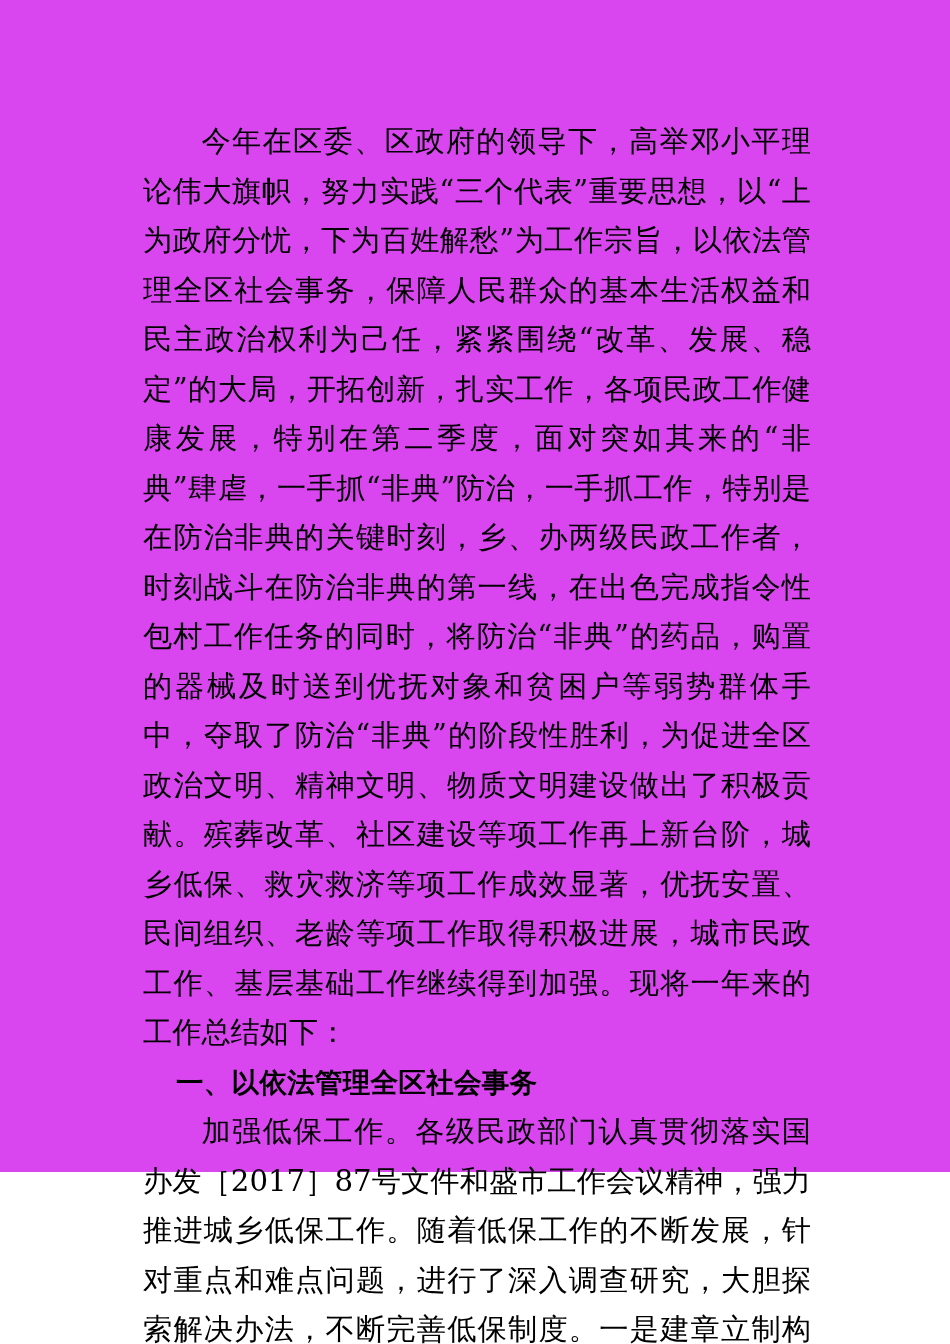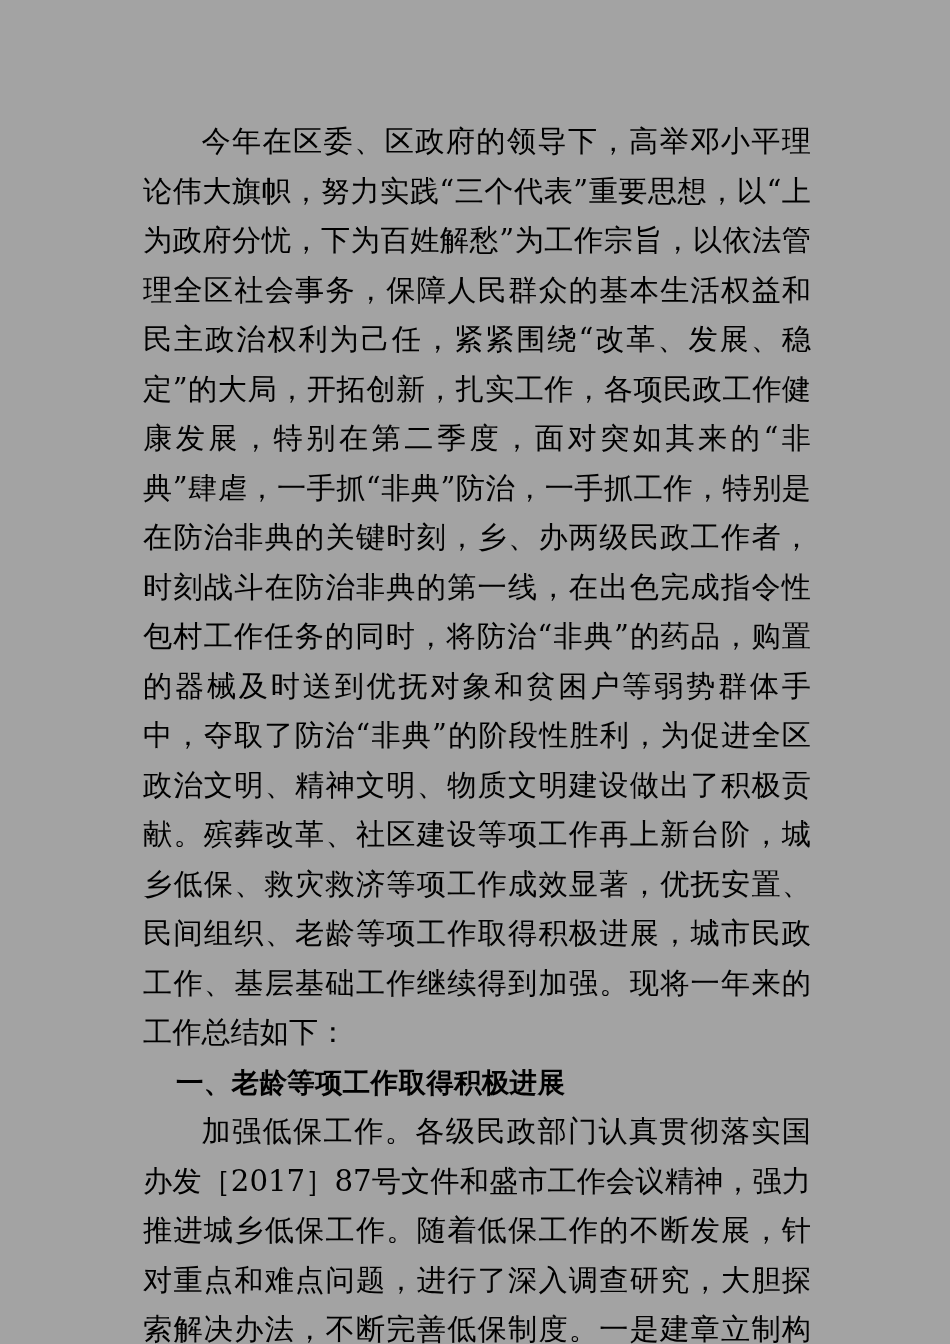"今年在区委、区政府的领导下，高举邓小平理论伟大旗帜，努力实践“三个代表”重要思想" .page { background: #a3a3a3 -> #d946ef; height: 1344px -> 1172px }
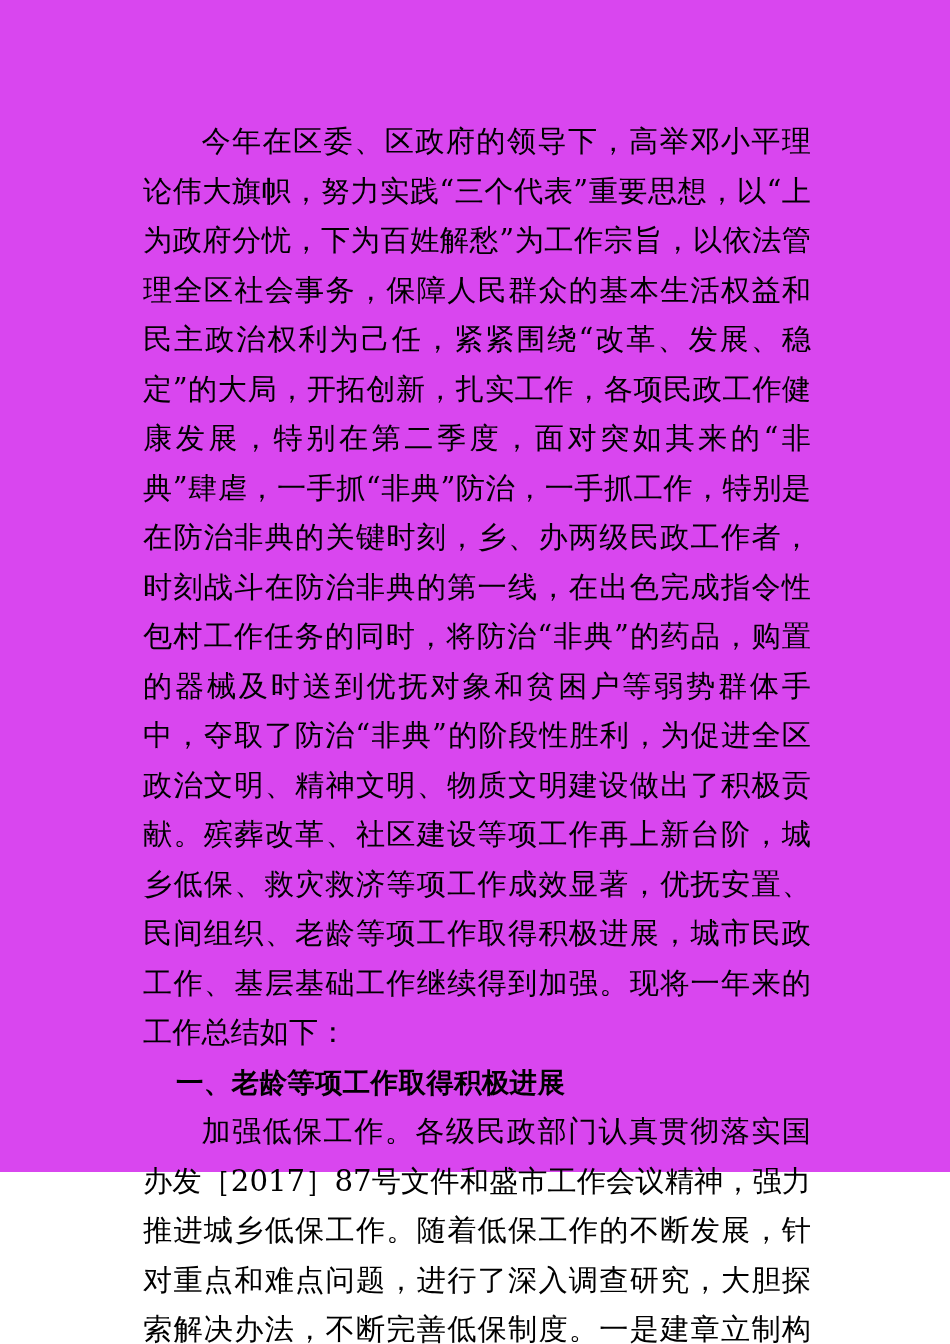"一、老龄等项工作取得积极进展" h2.heading { text: 老龄等项工作取得积极进展 -> 以依法管理全区社会事务 }
